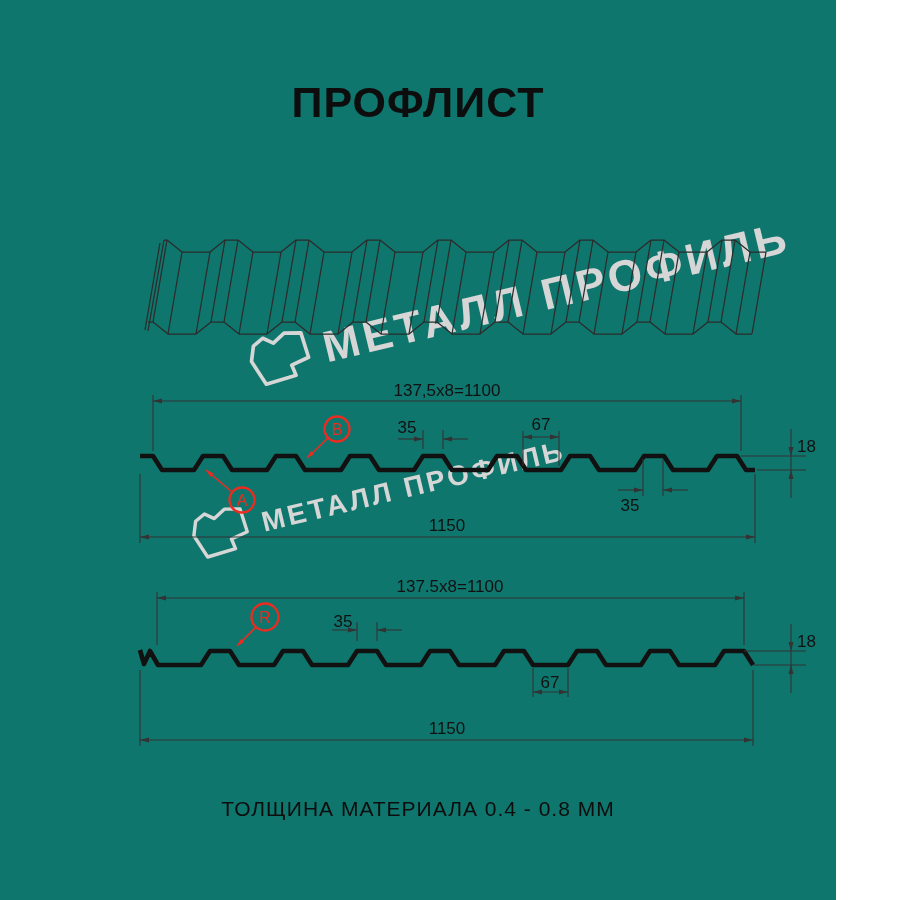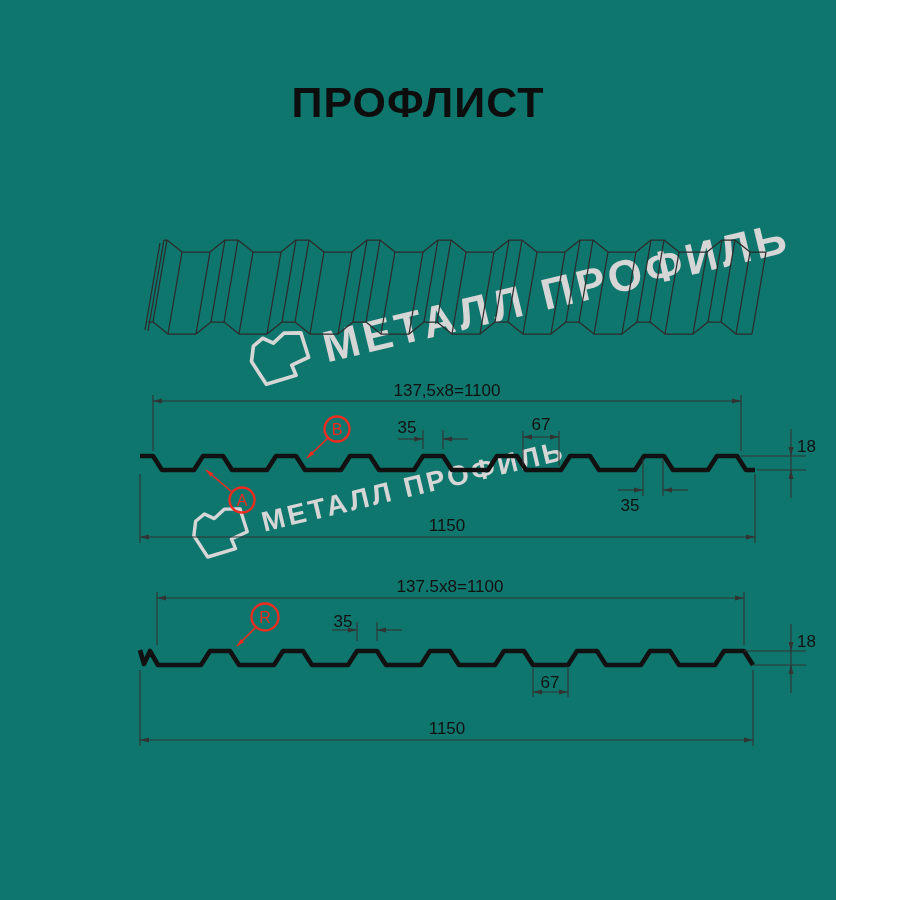"ТОЛЩИНА МАТЕРИАЛА 0.4 - 0.8" div.footer { html: none -> <div>ТОЛЩИНА МАТЕРИАЛА 0.4 - 0.8 ММ</div> }
